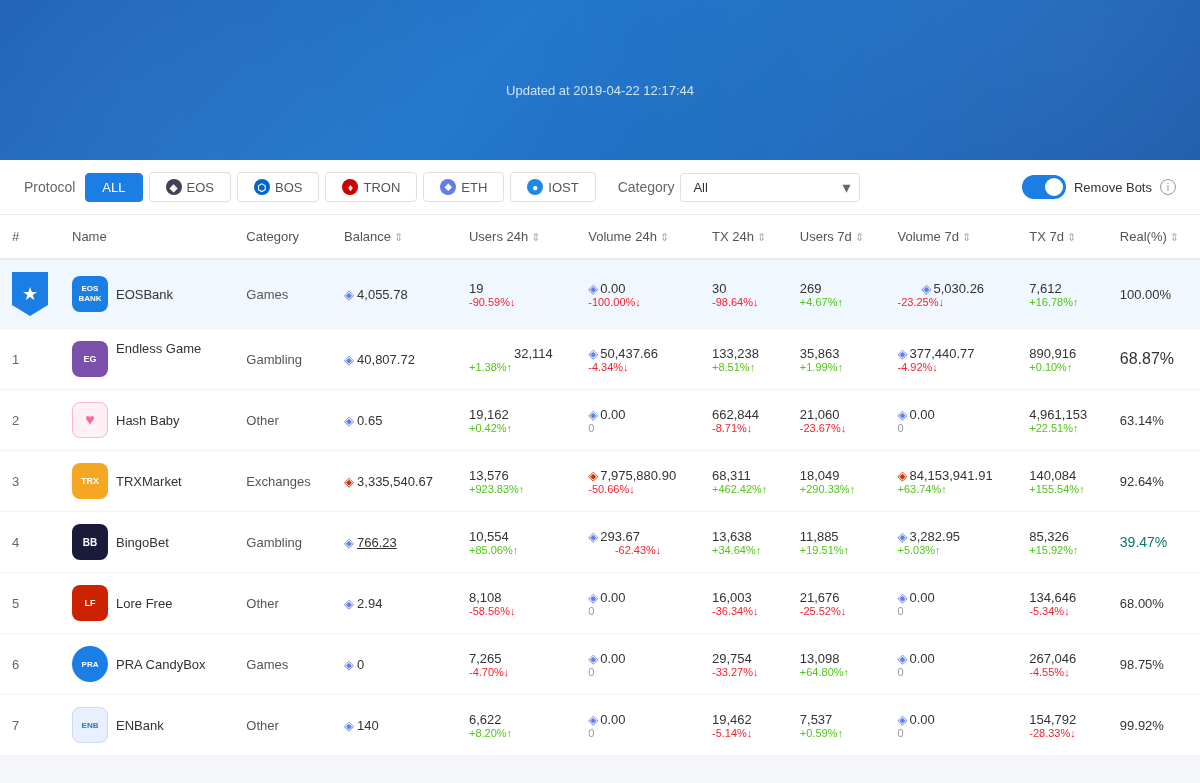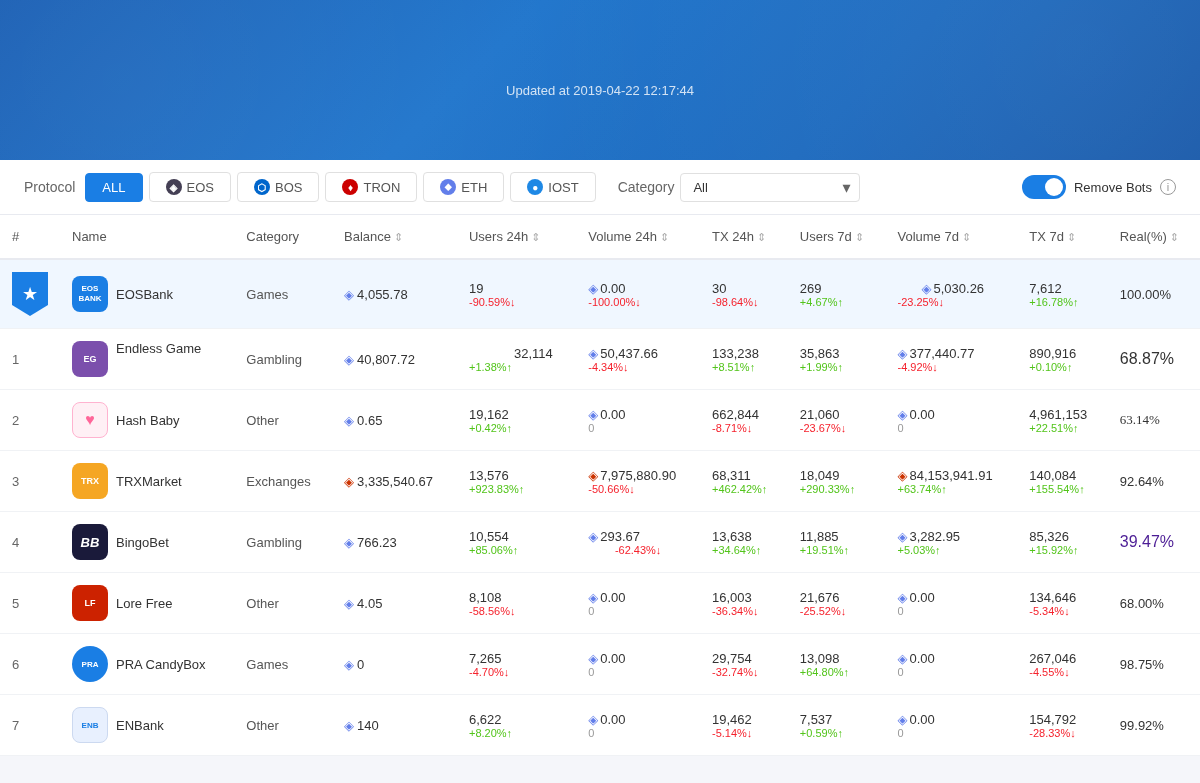"63.14%" span { font-family: Liberation Serif, serif -> none }
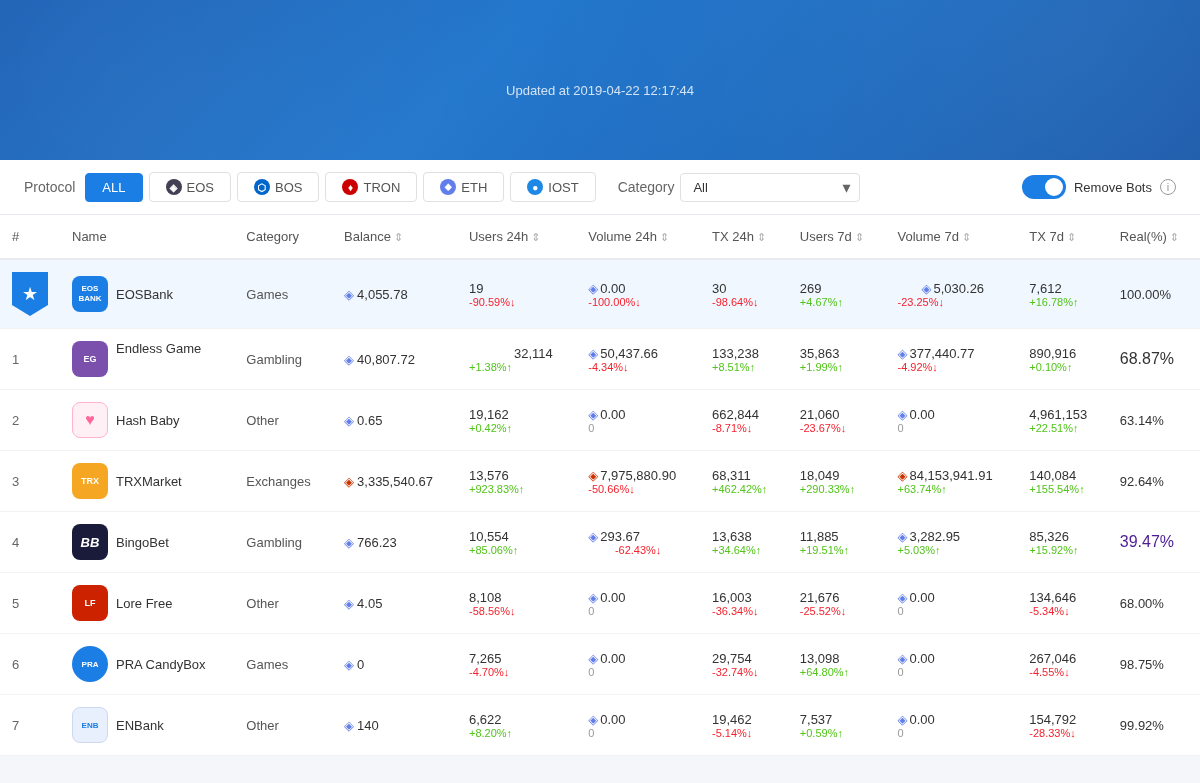"BB" span { font-size: 13px -> 10px; font-style: italic -> none }
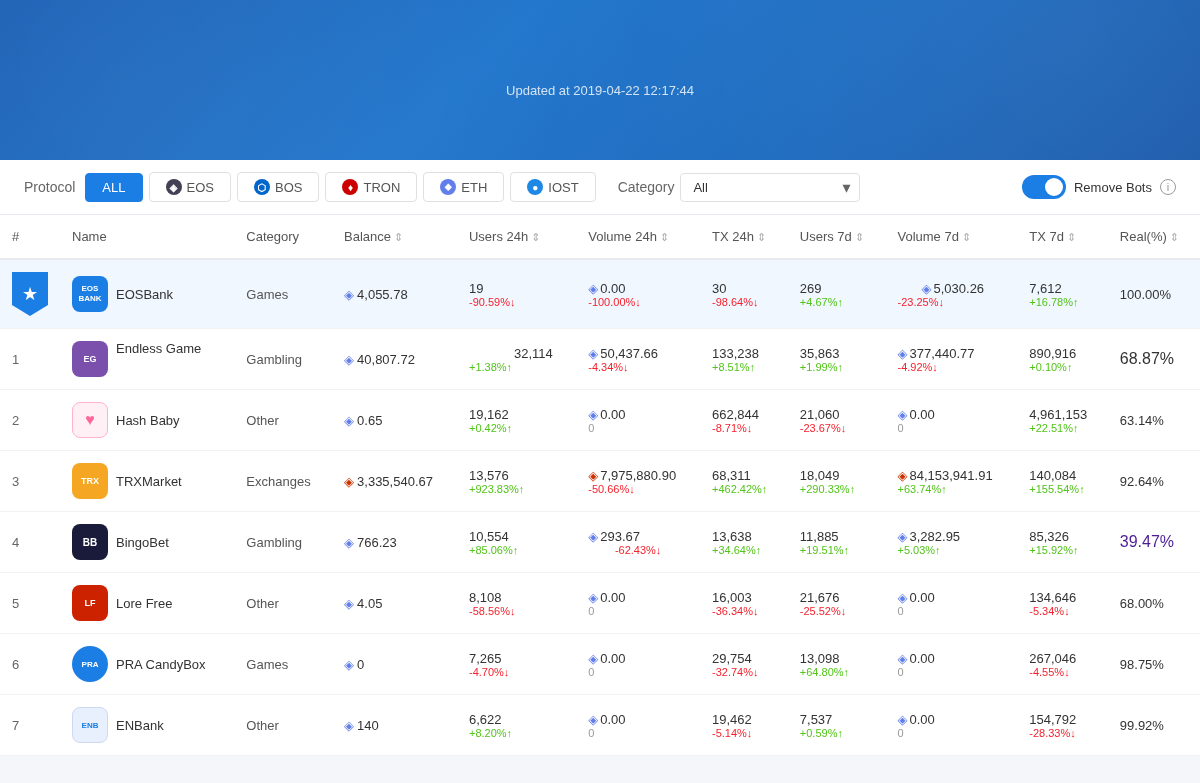"766.23" span { text-decoration: none -> underline }
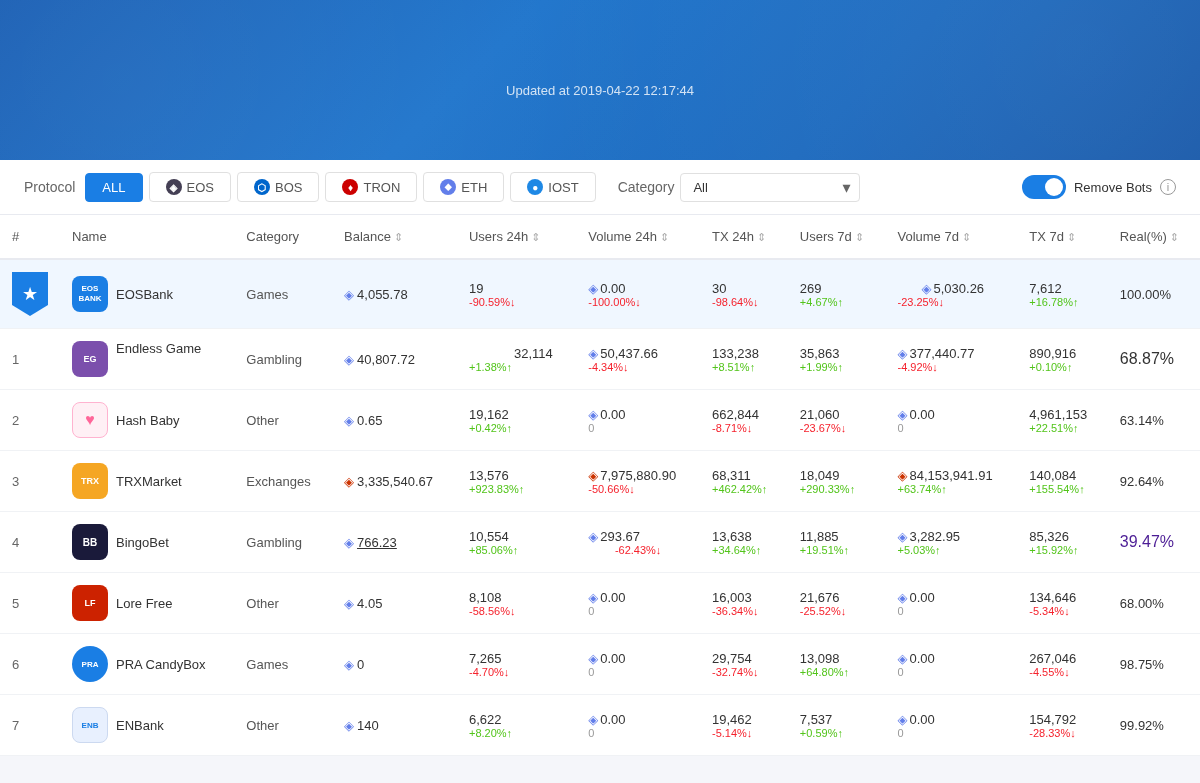"39.47%" span { color: #4c1d95 -> #0f766e; font-size: 16px -> 14px }
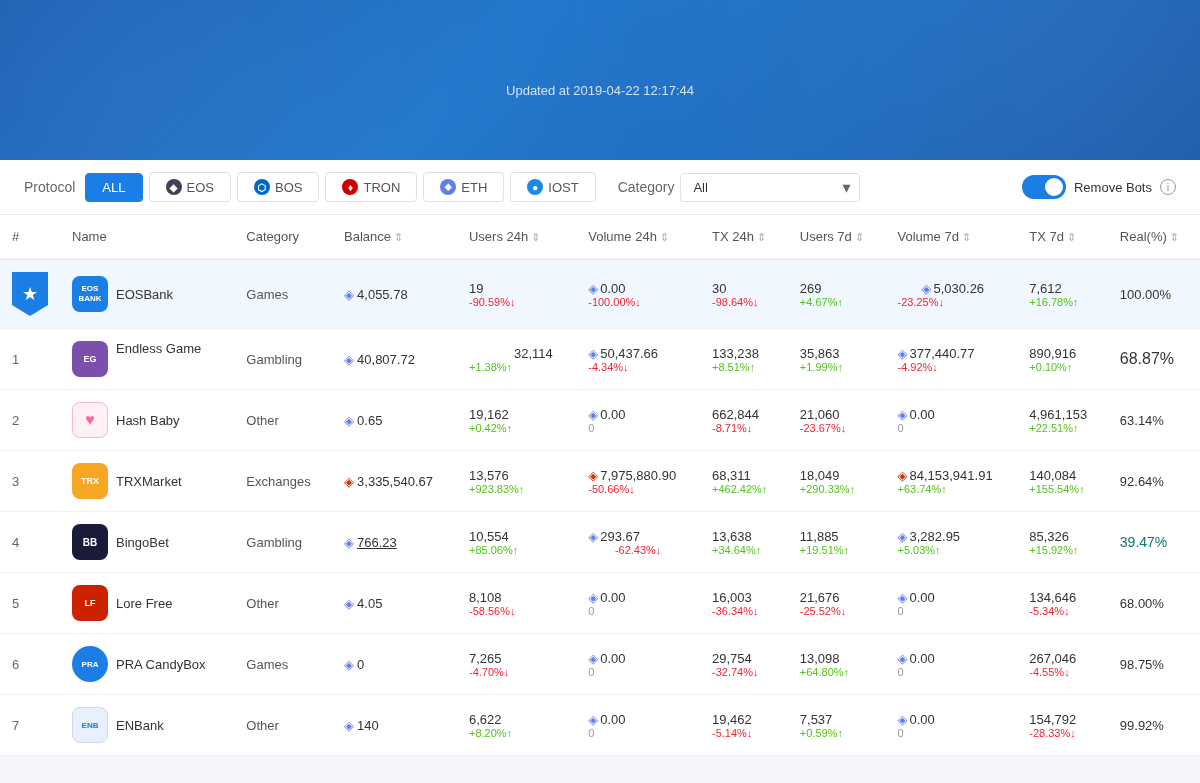"4.05" span { text: 4.05 -> 2.94 }
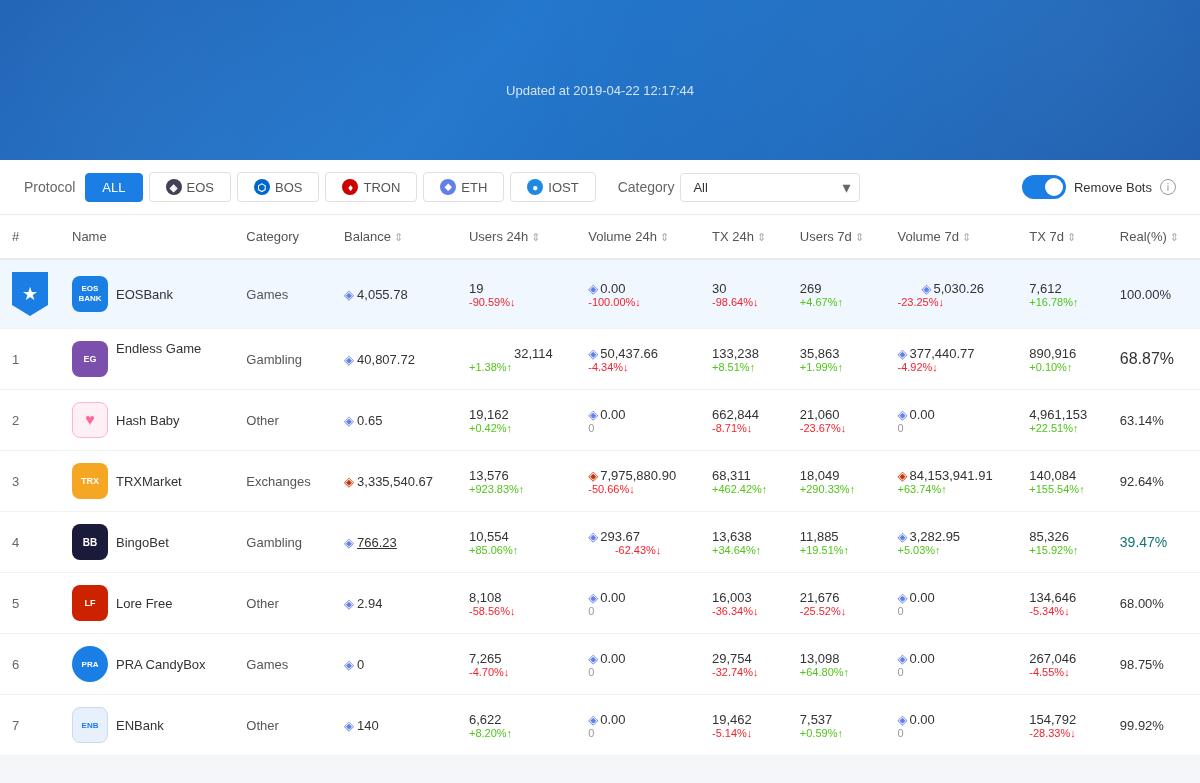"-32.74%↓" div { text: -32.74% -> -33.27% }
